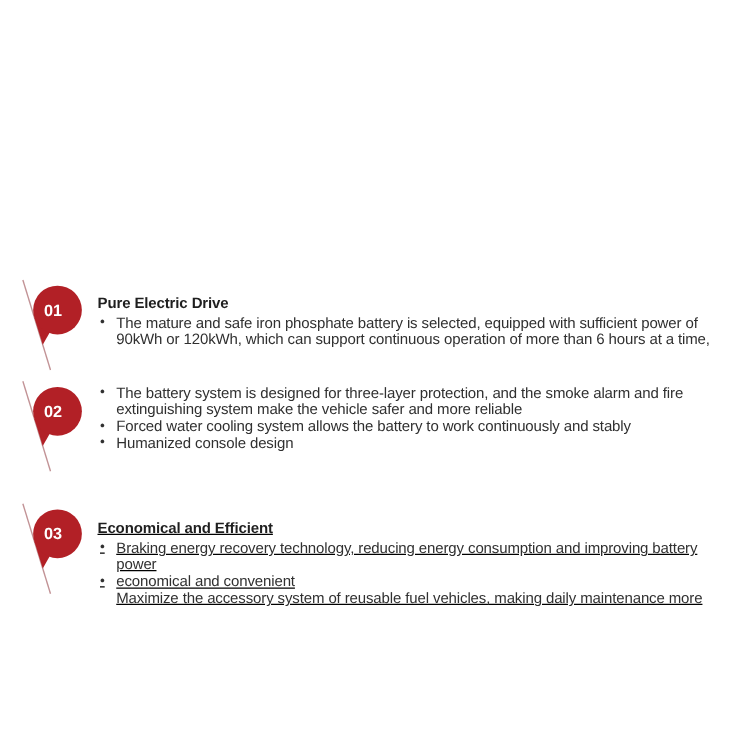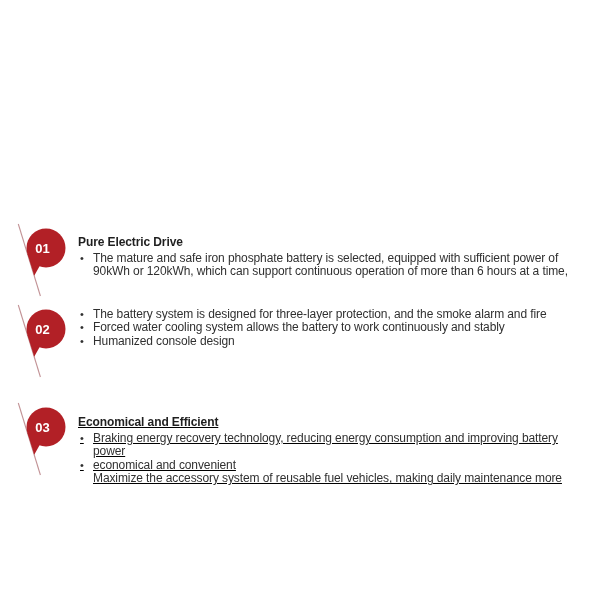"extinguishing system make the vehicle" span.bline { html: none -> <span>extinguishing system make the vehicle safer and more reliable</span> }
